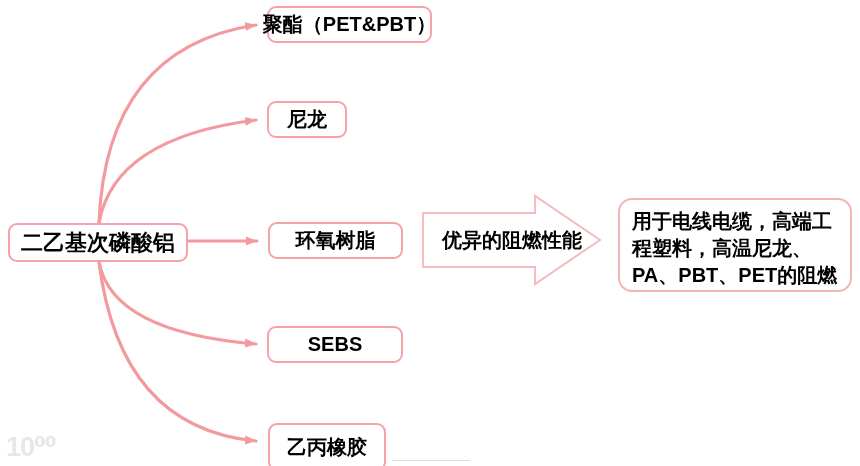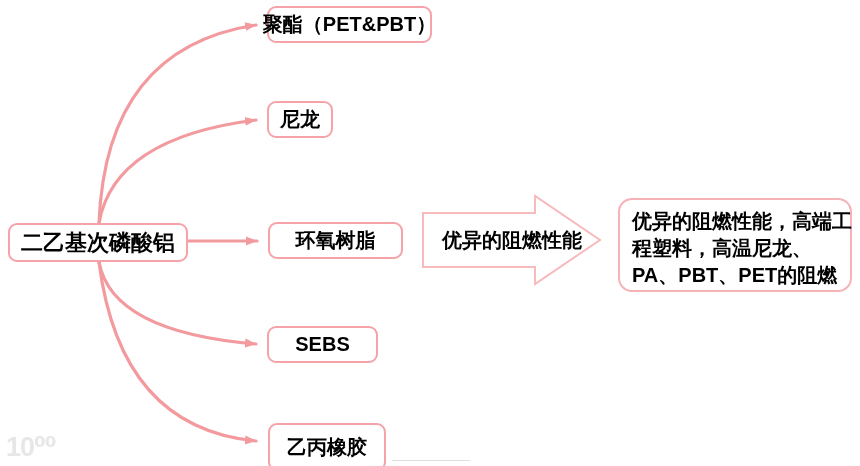"尼龙" .node-nylon { width: 66px -> 80px }
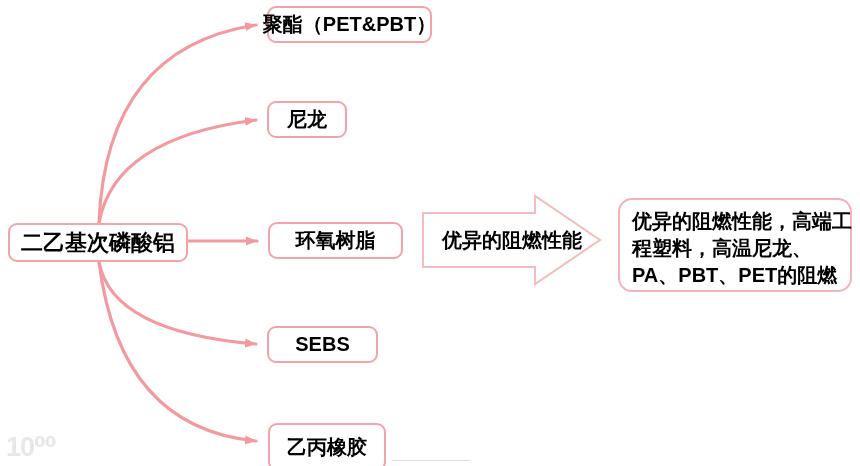"优异的阻燃性能，高端工" div.rline { text: 优异的阻燃性能 -> 用于电线电缆 }
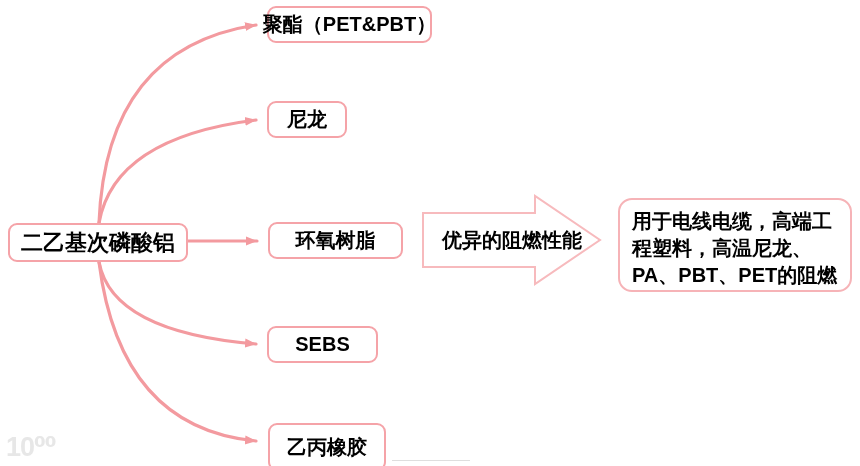"SEBS" .node-sebs { width: 111px -> 136px }
